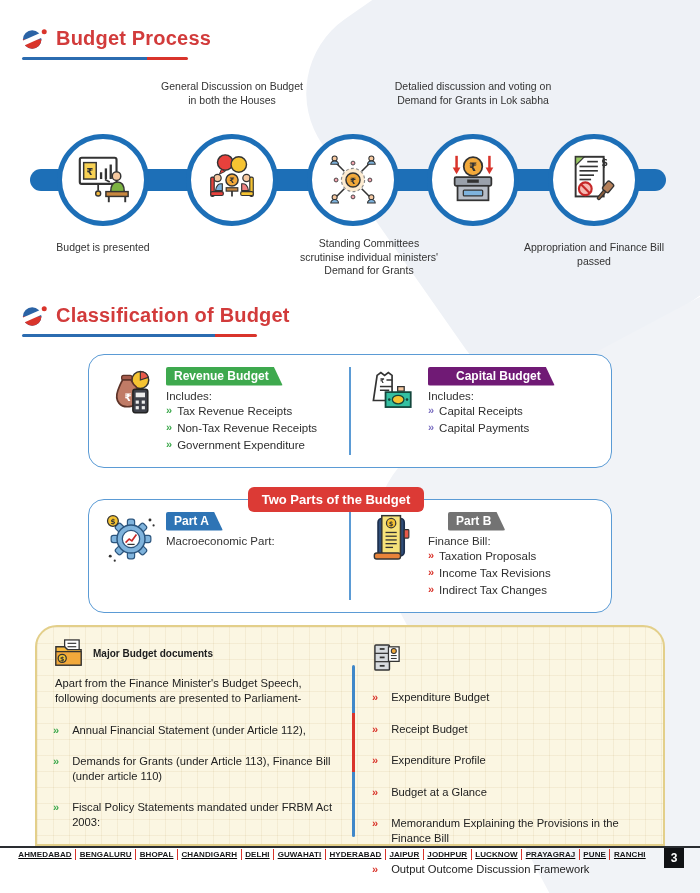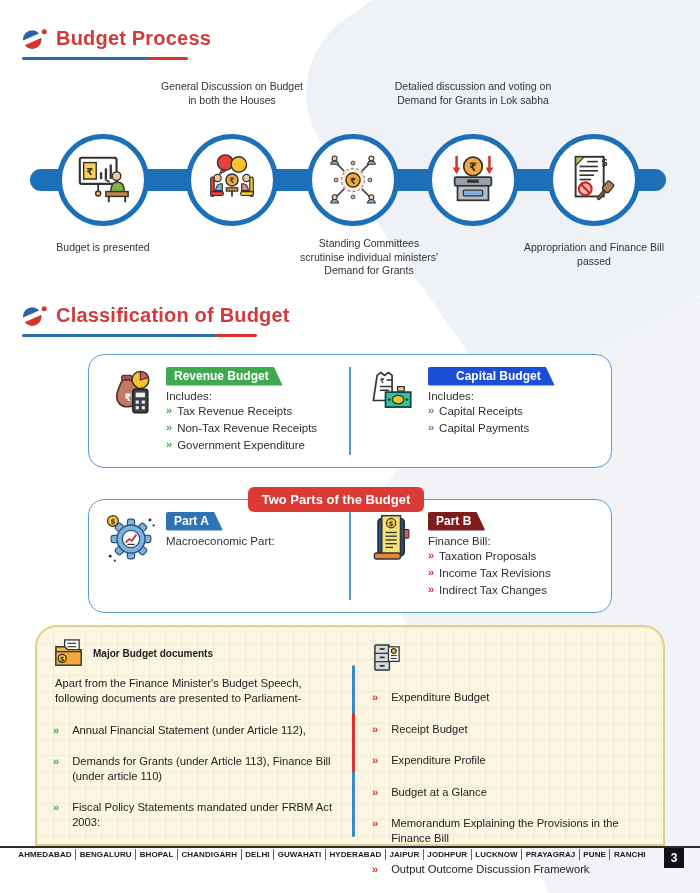"Capital Budget" .chip-purple { background: #1d4ed8 -> #701a75 }
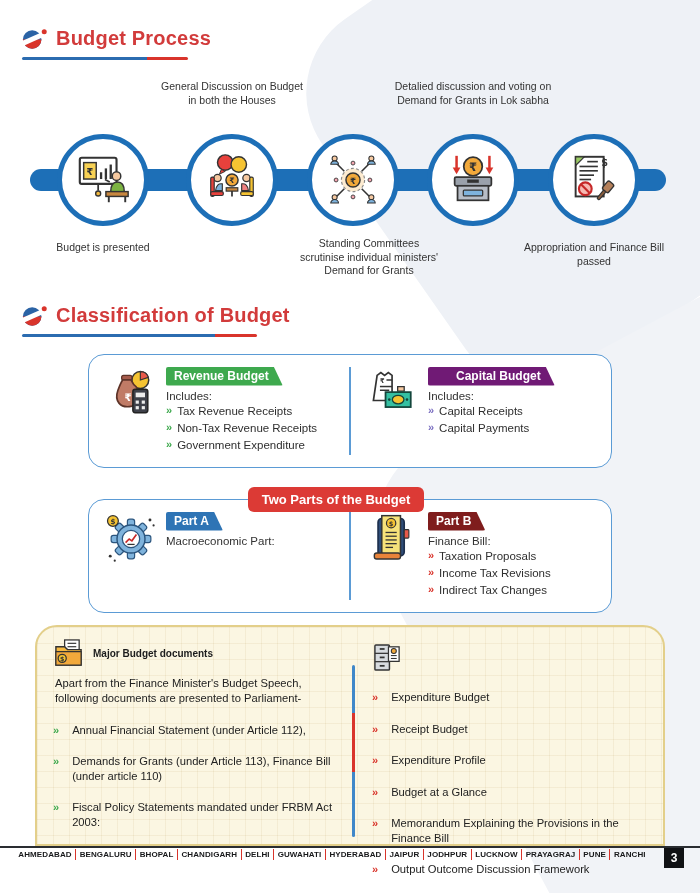"Part B" .chip-salmon { background: #7f1d1d -> #737373; margin-left: none -> 20px }
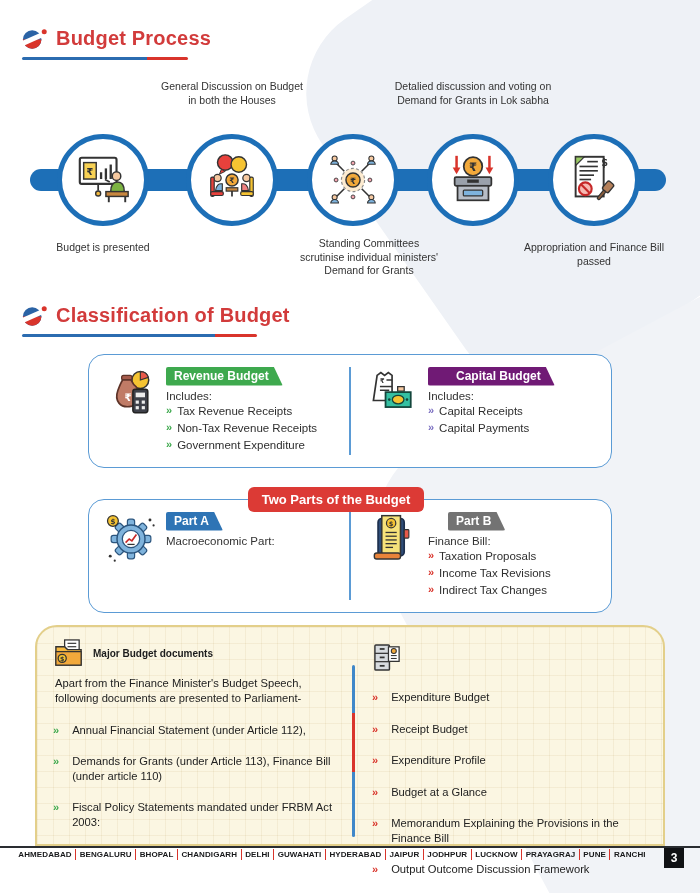"AHMEDABAD" .footer { text-decoration: none -> underline }
